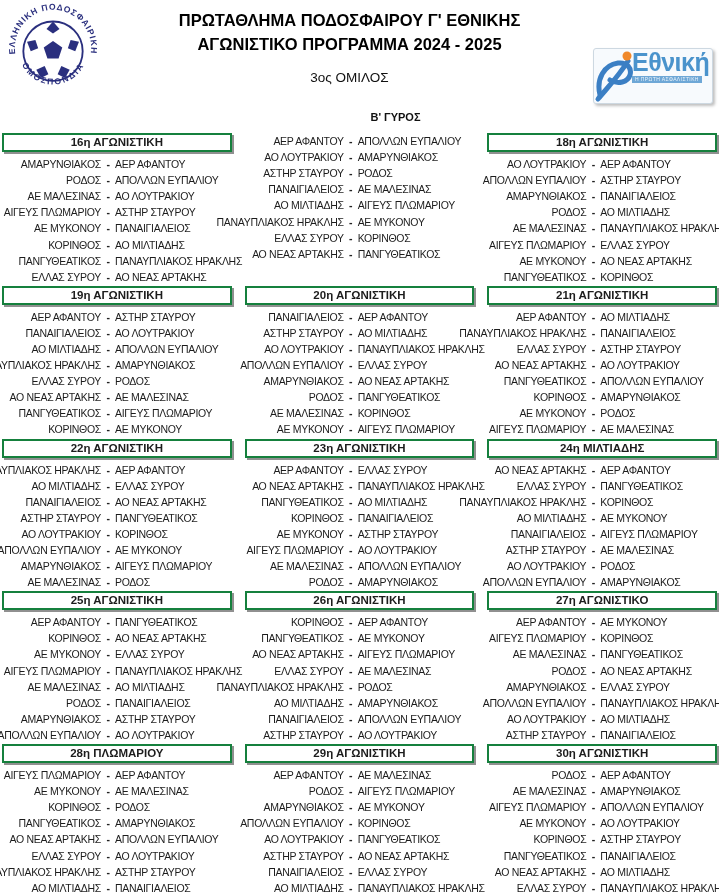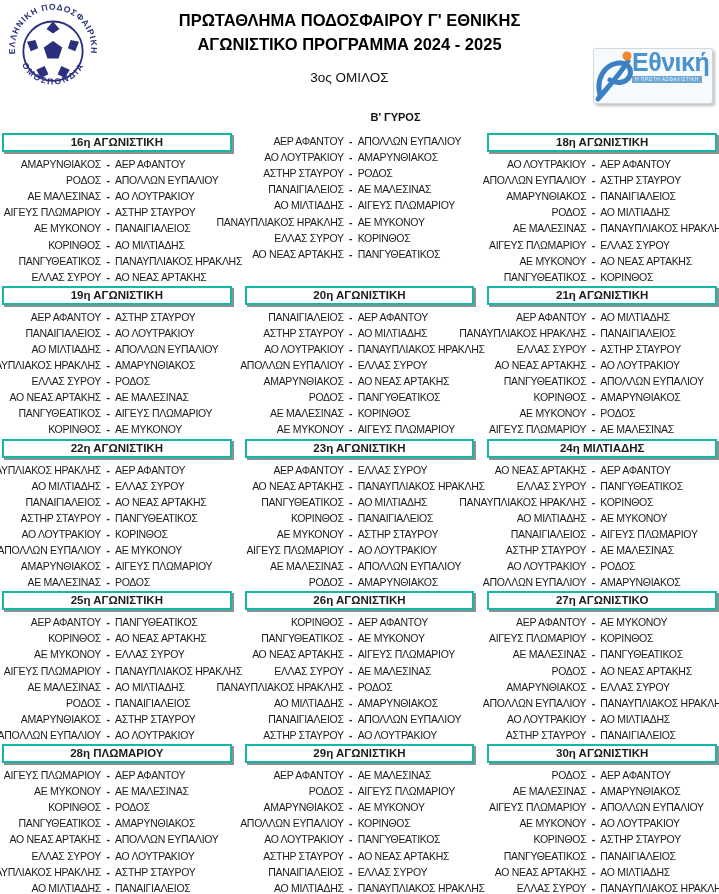"16η ΑΓΩΝΙΣΤΙΚΗ" .md-header { border: 2px solid #14b8a6 -> 2px solid #15803d }
